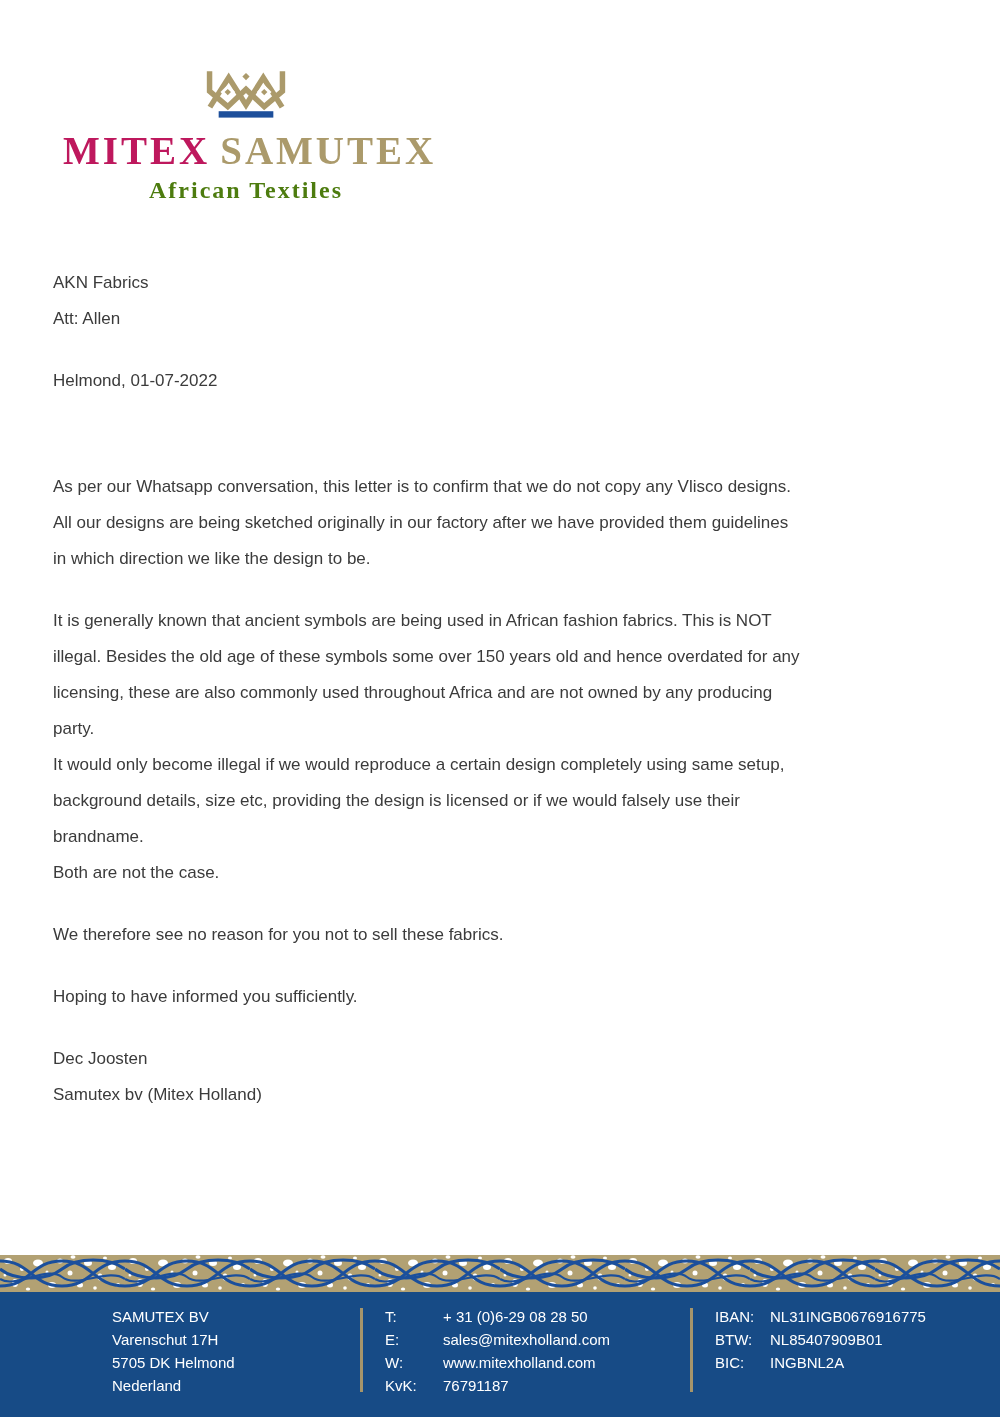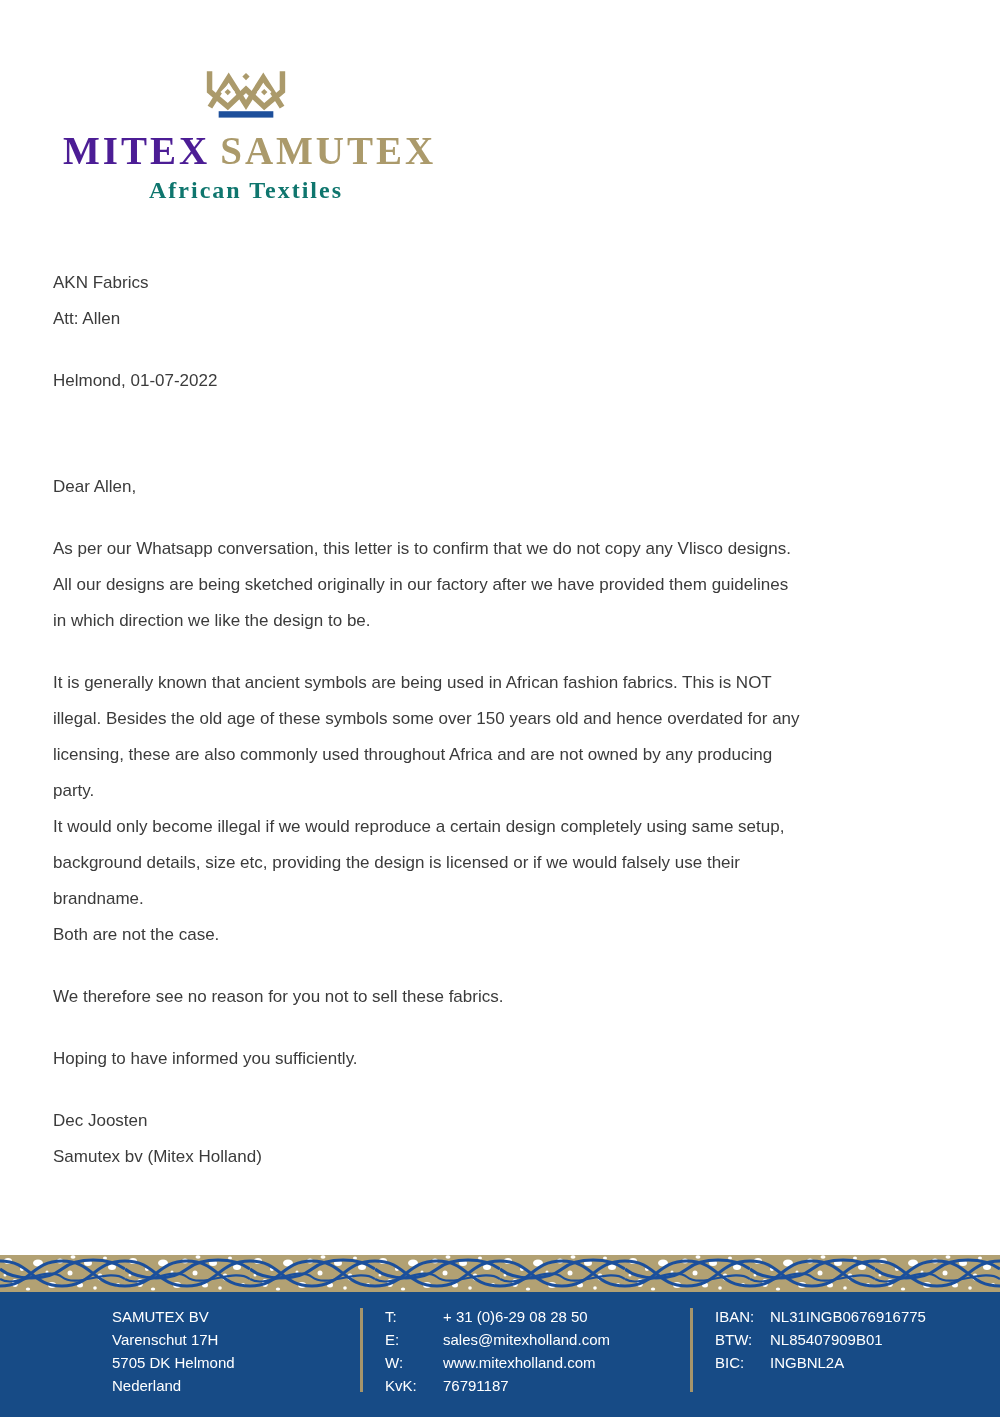"MITEX" .brand-primary { color: #4c1d95 -> #be185d }
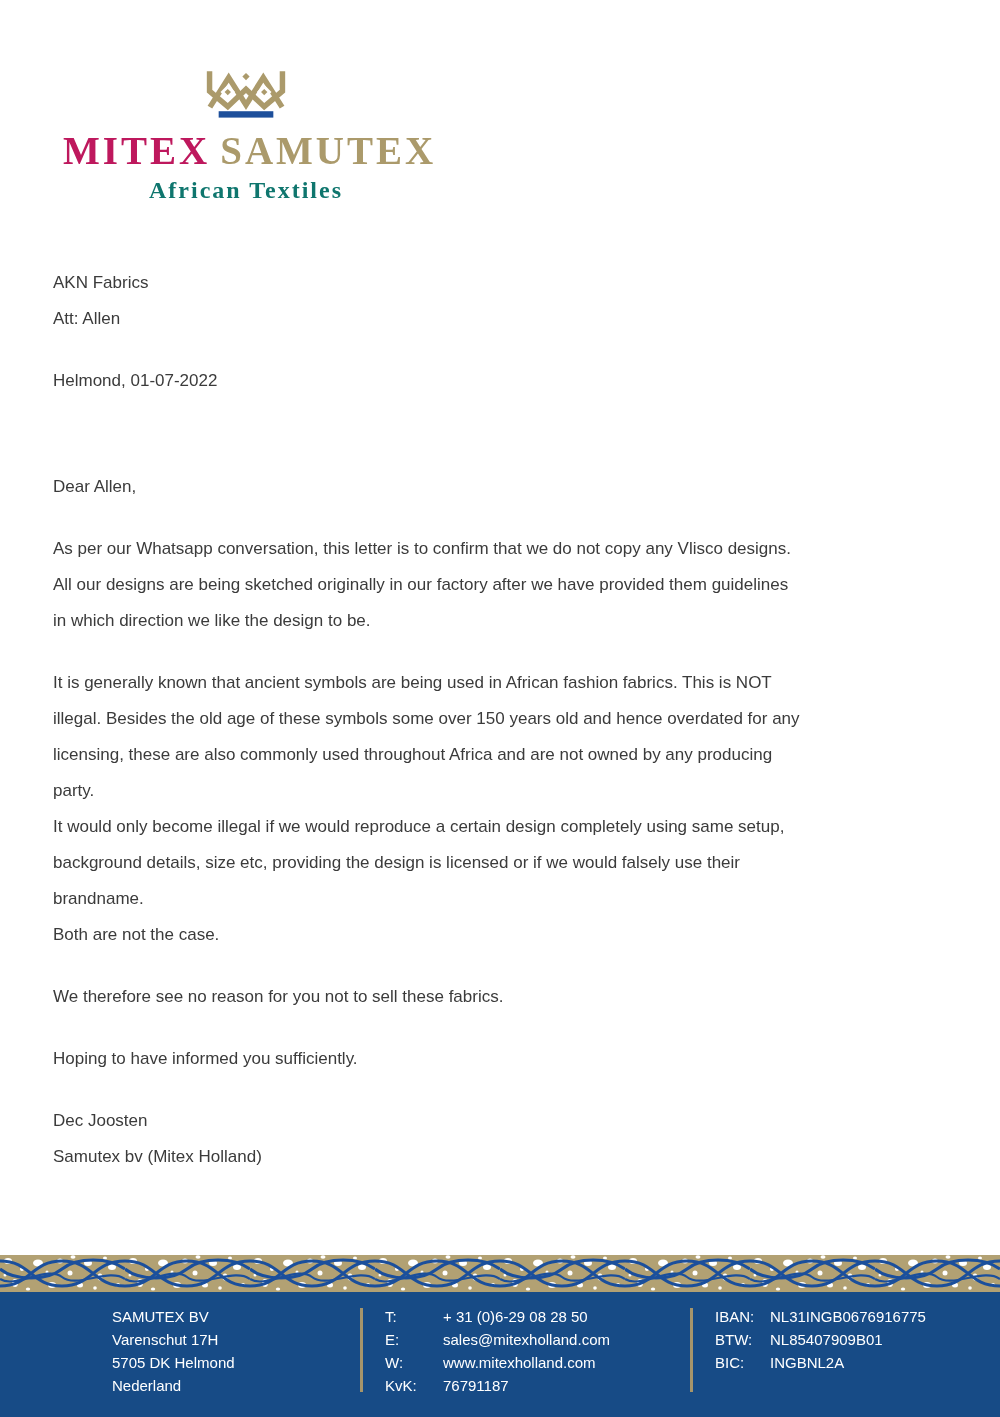"African Textiles" .tagline { color: #0f766e -> #4d7c0f }
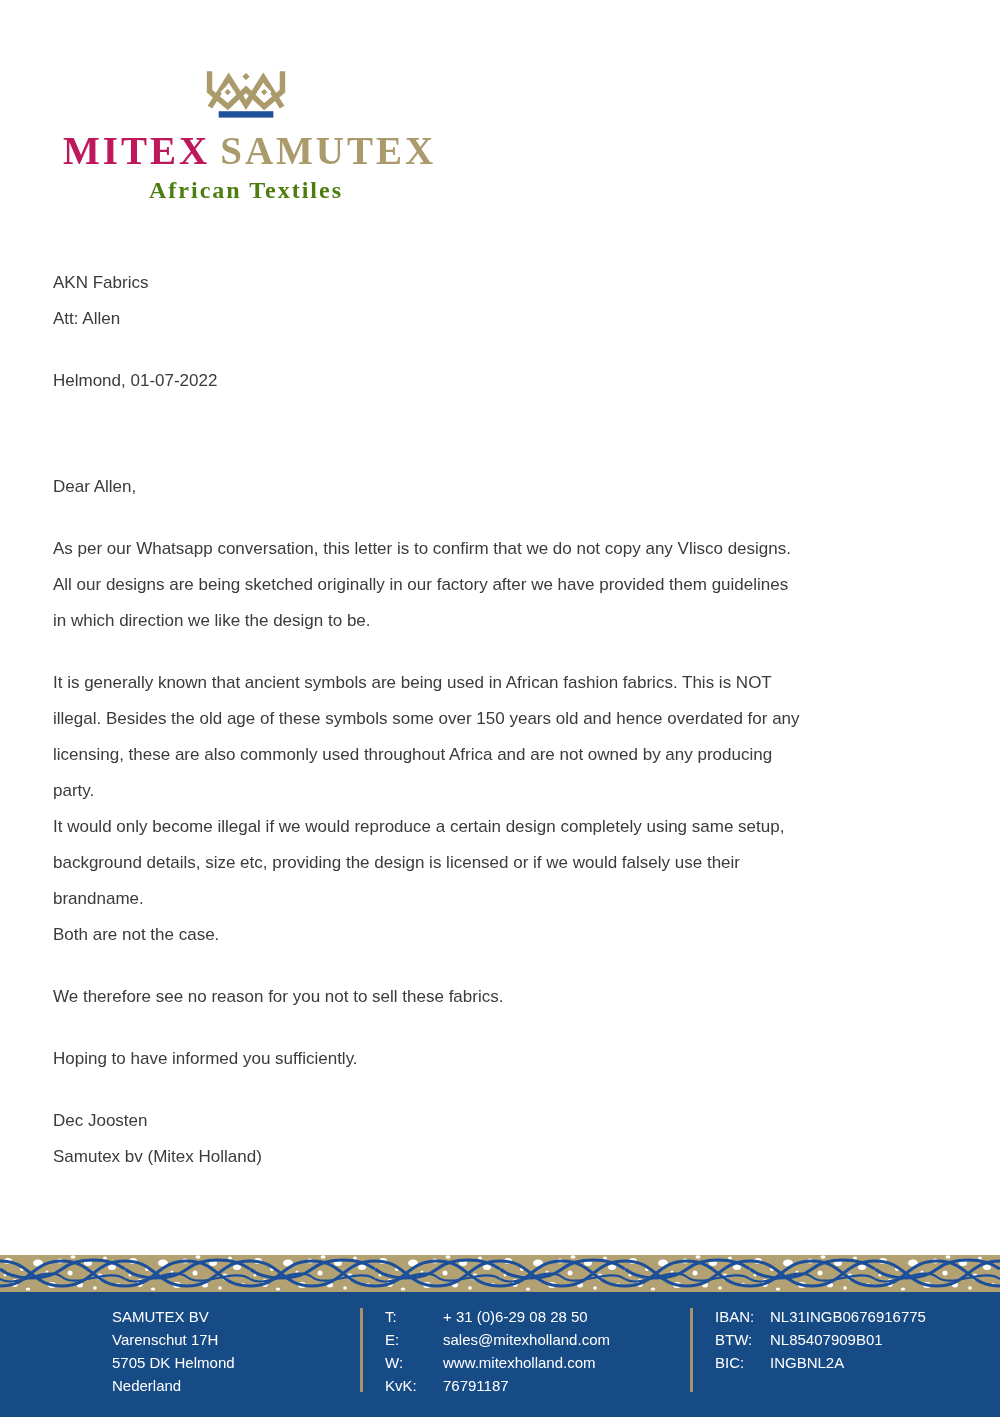"Dear Allen," p { html: <p>Dear Allen,</p> -> none }
